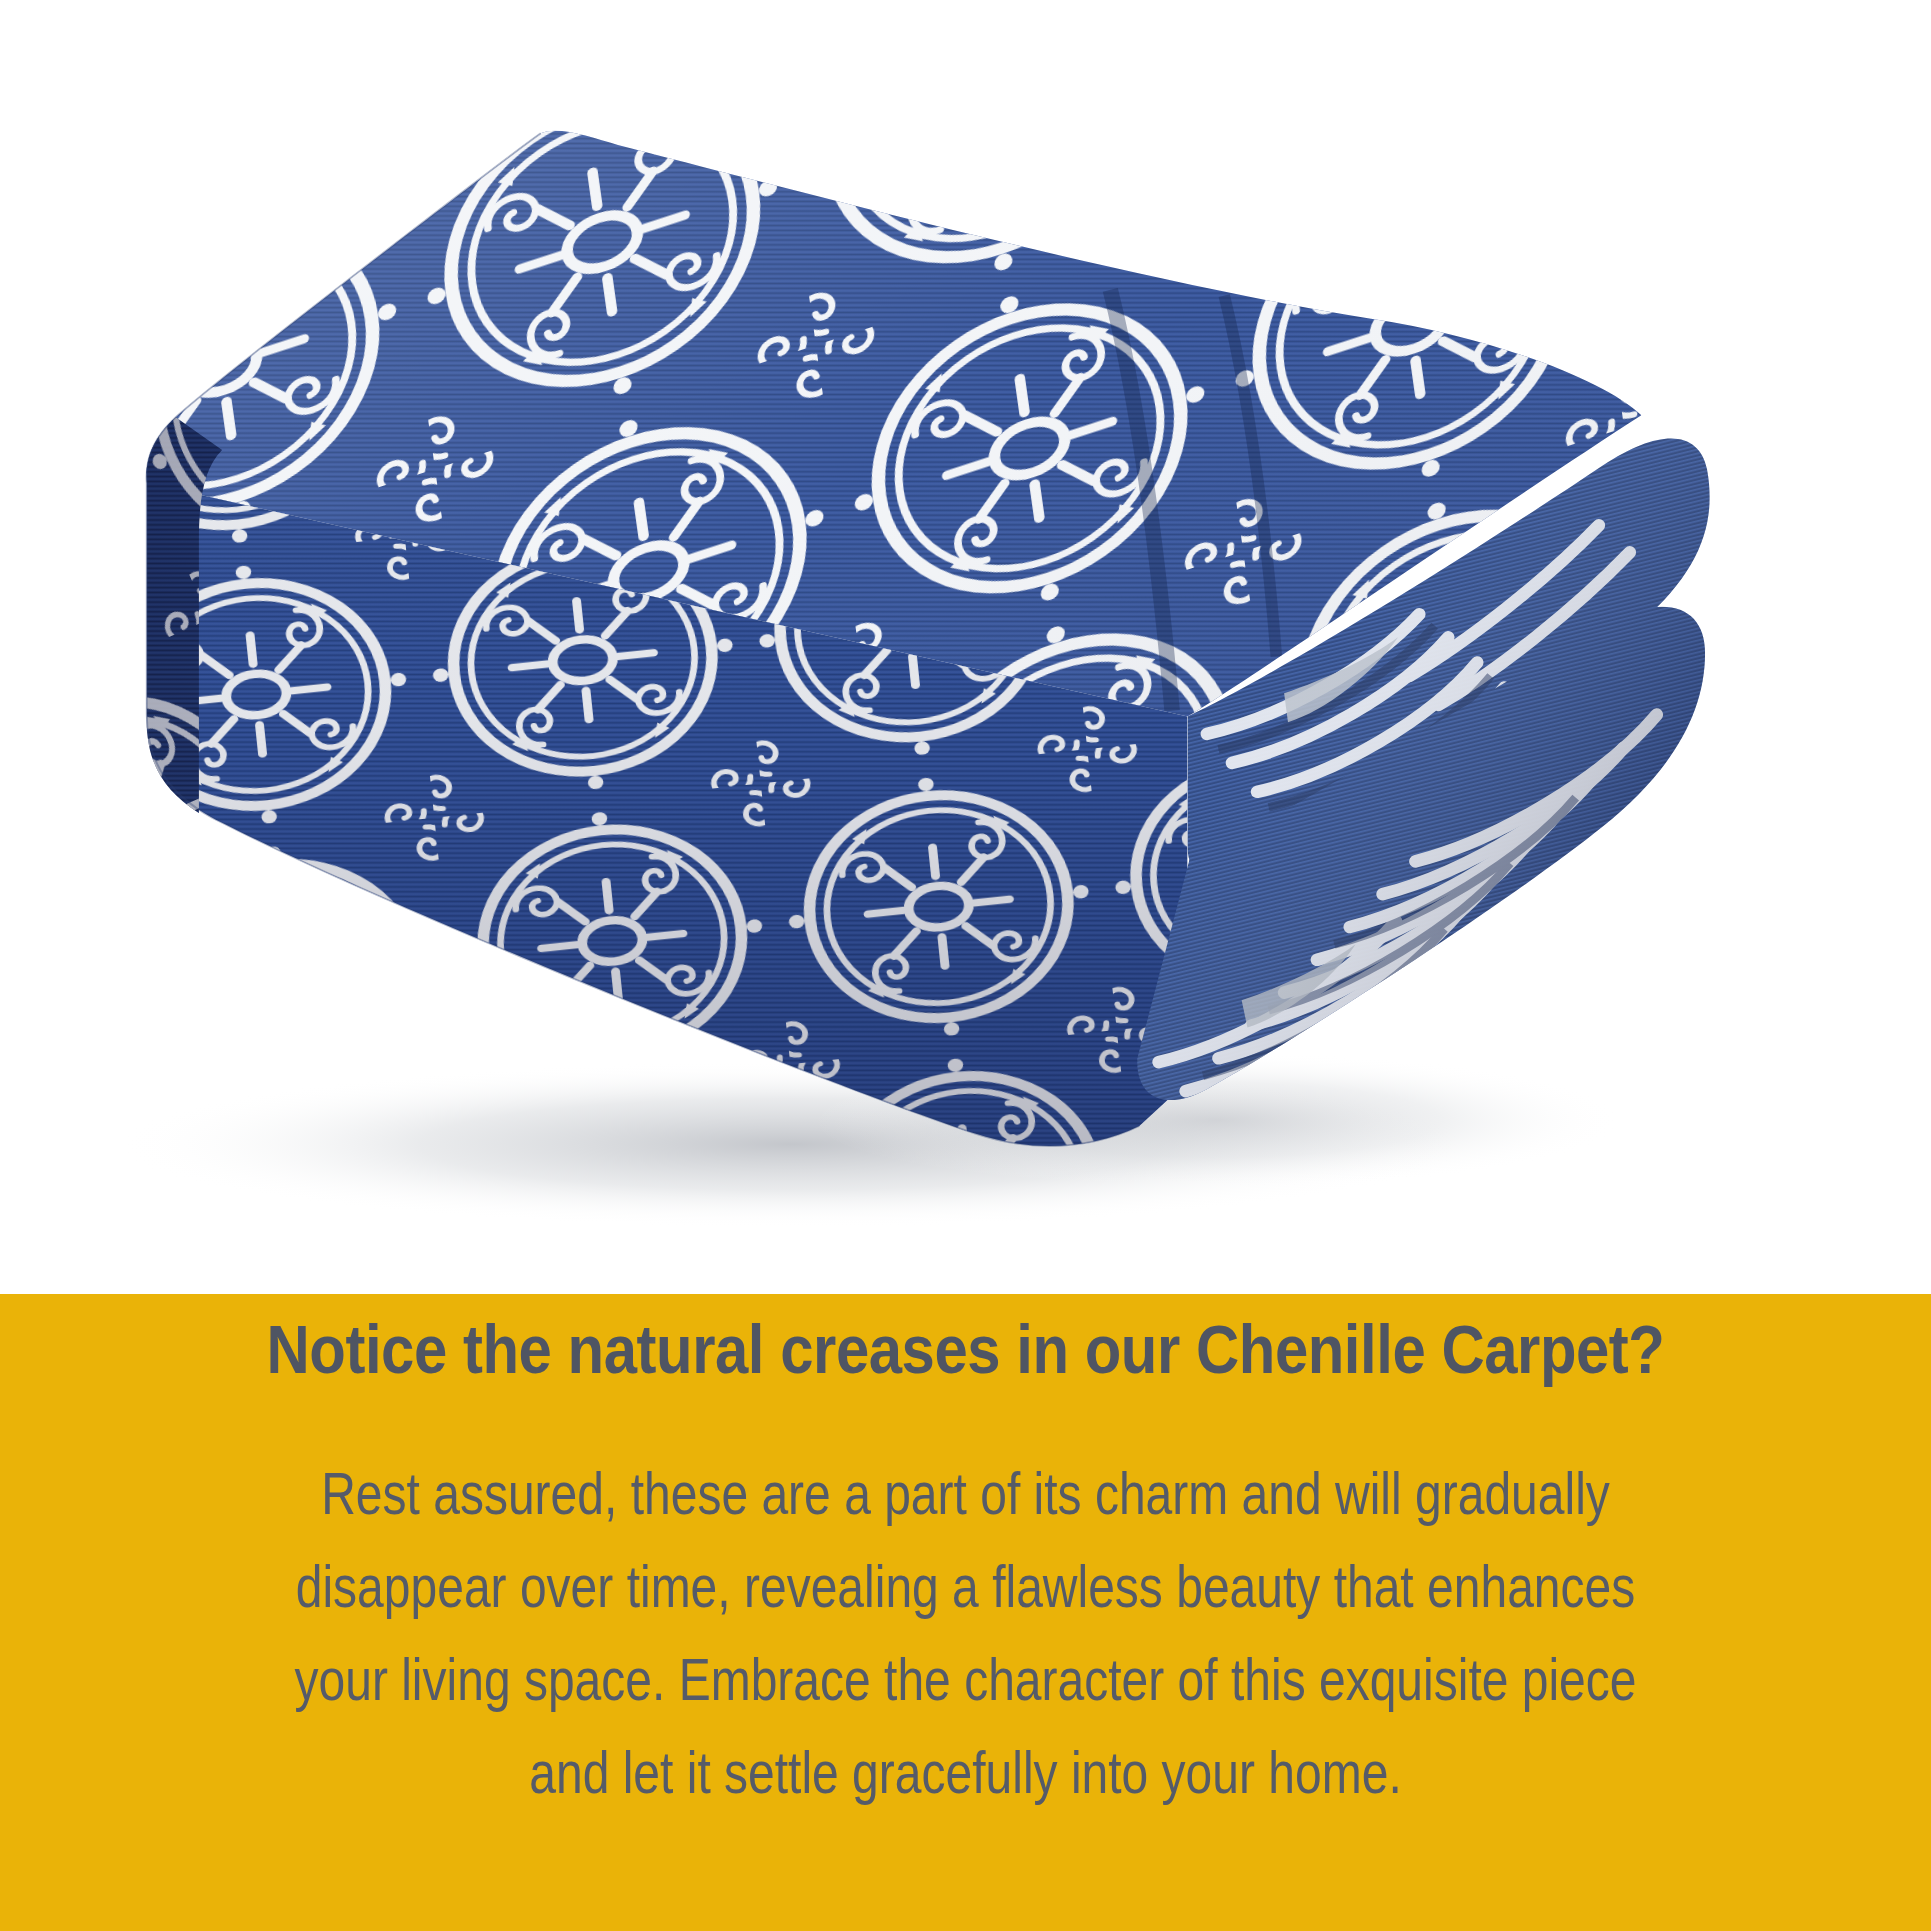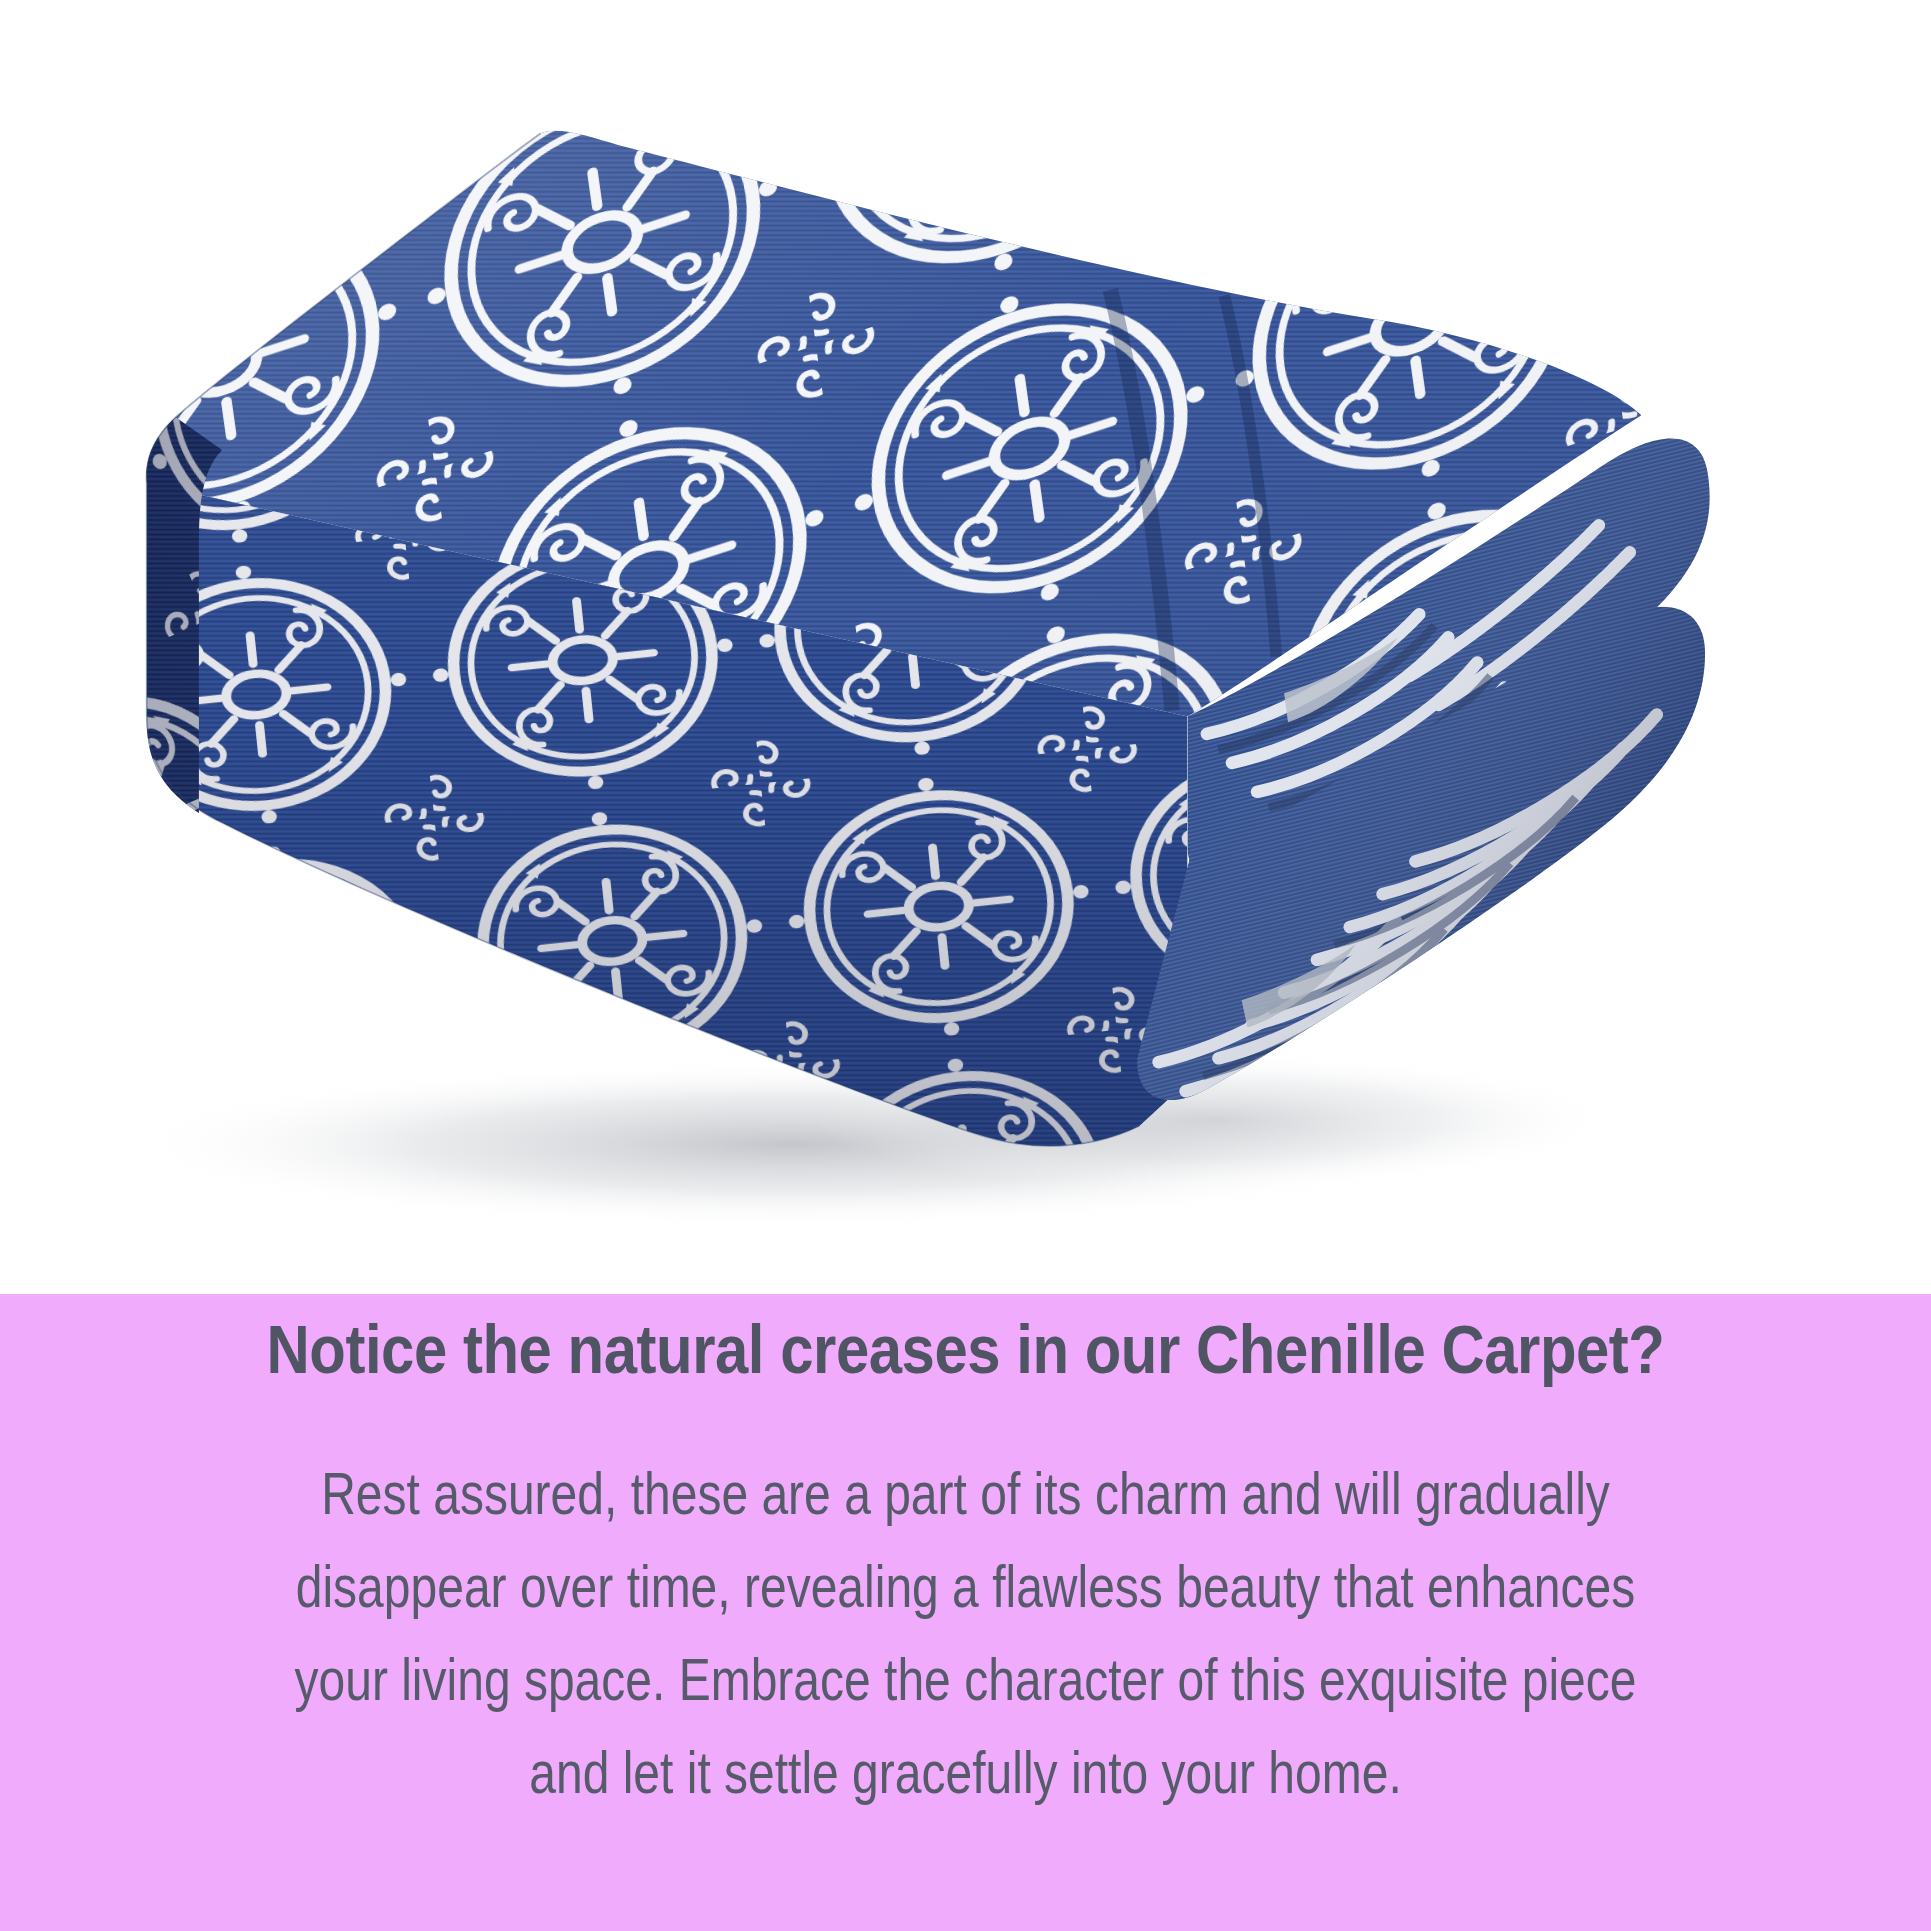"Notice the natural creases in" #page { background: #f0abfc -> #eab308 }
